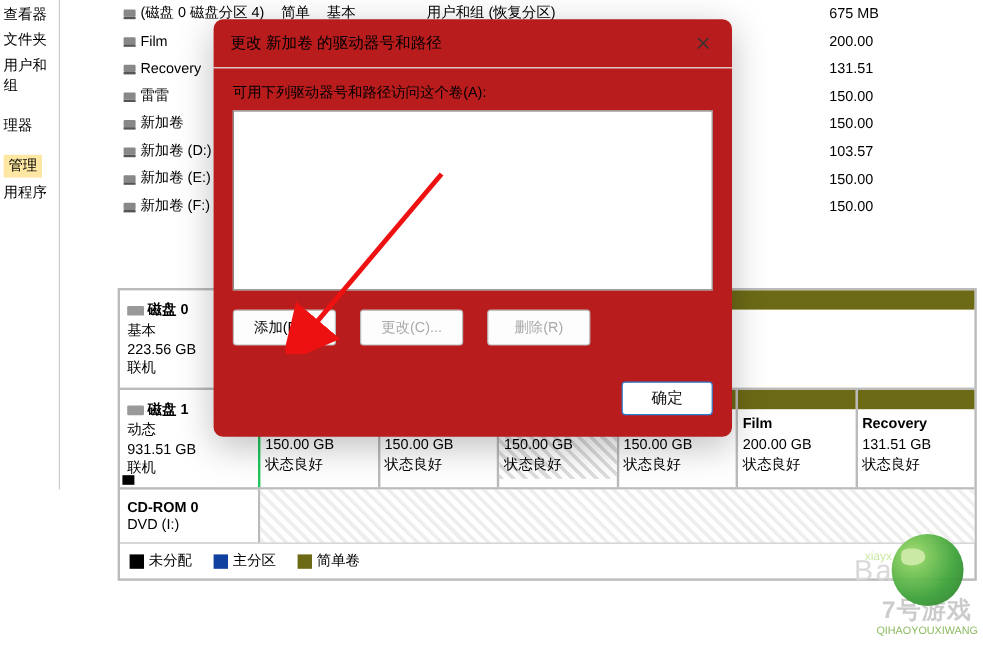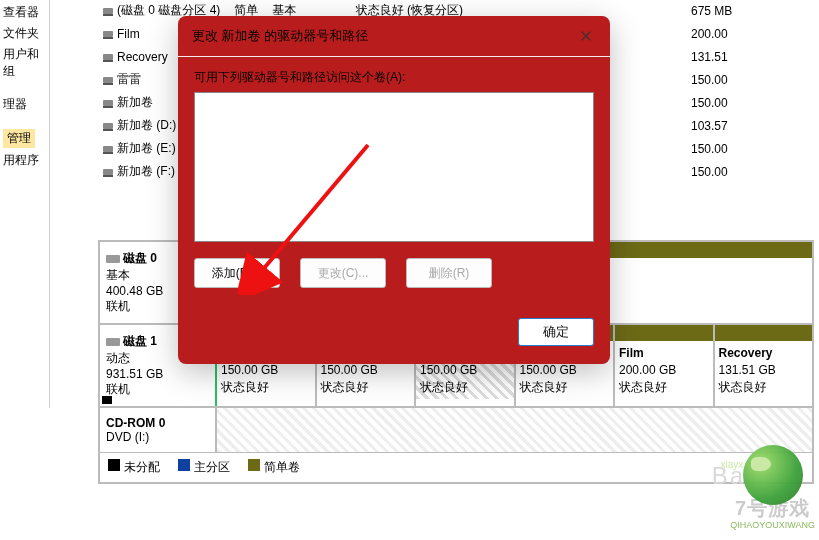"状态良好 (恢复分区)" td { text: 状态良好 -> 用户和组 }
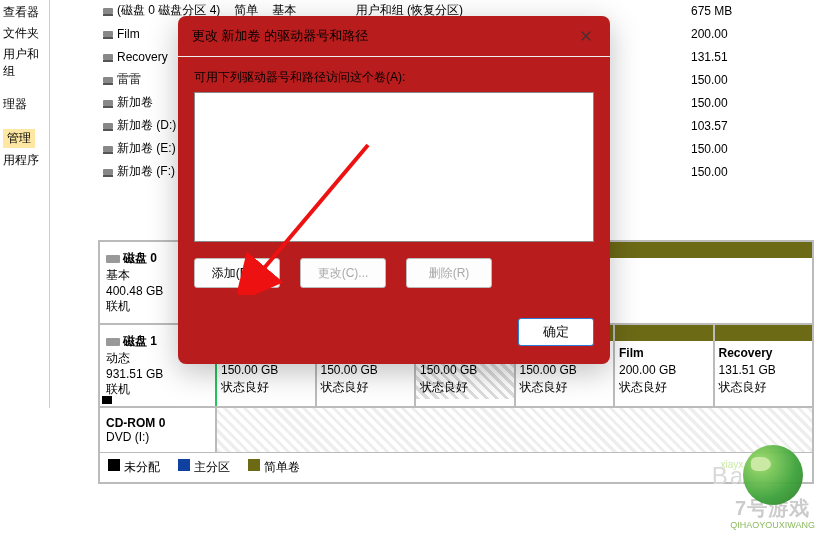"400.48 GB" div { text: 400.48 -> 223.56 }
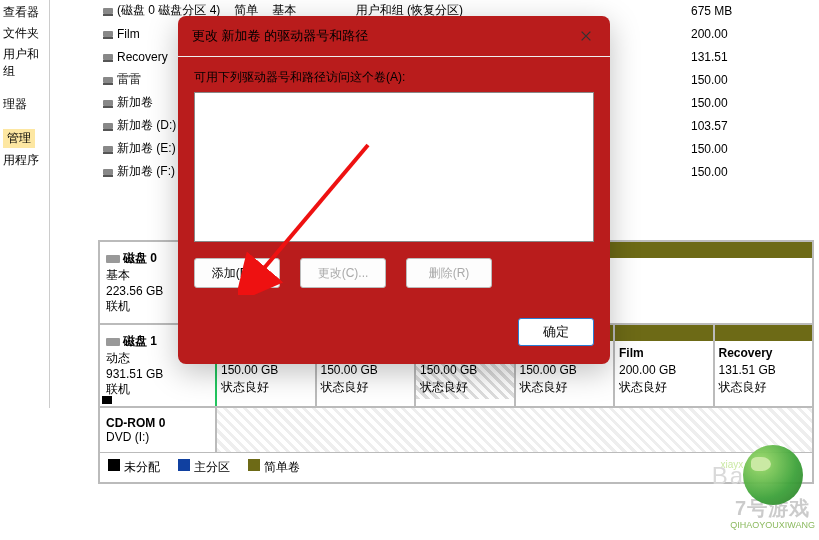"未分配" .lg { align-items: flex-start -> center }
